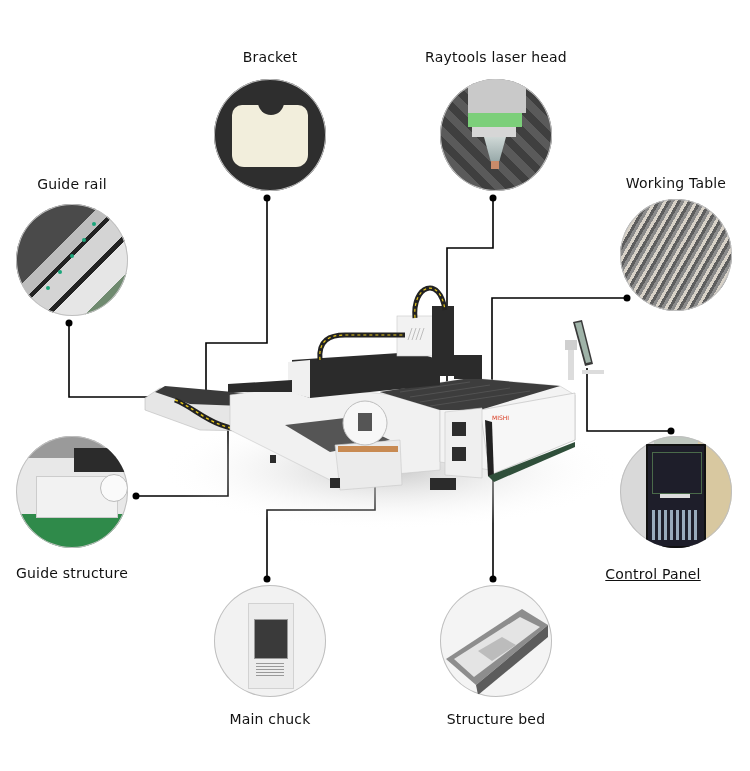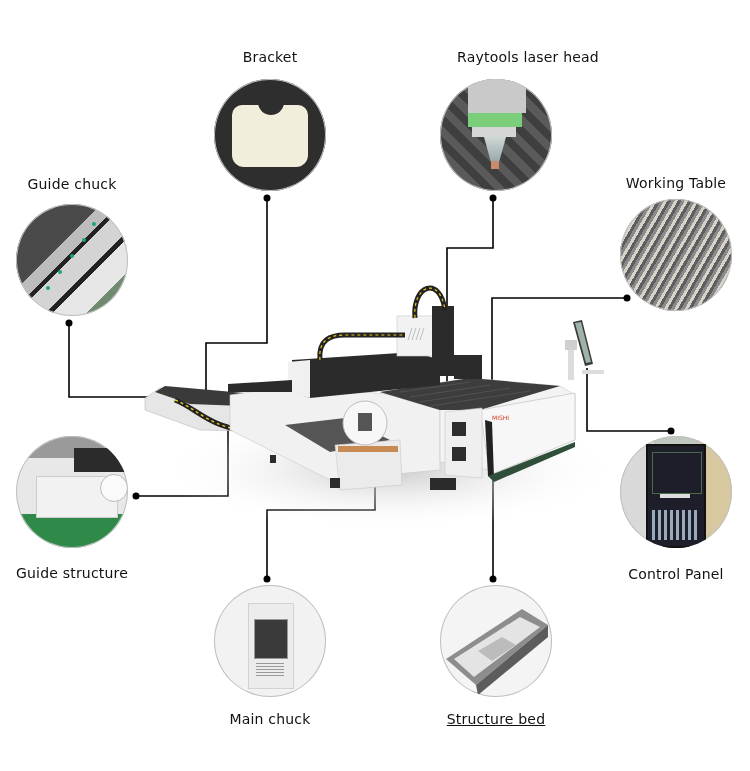"Raytools laser head" div.label { margin-left: 32px -> none }
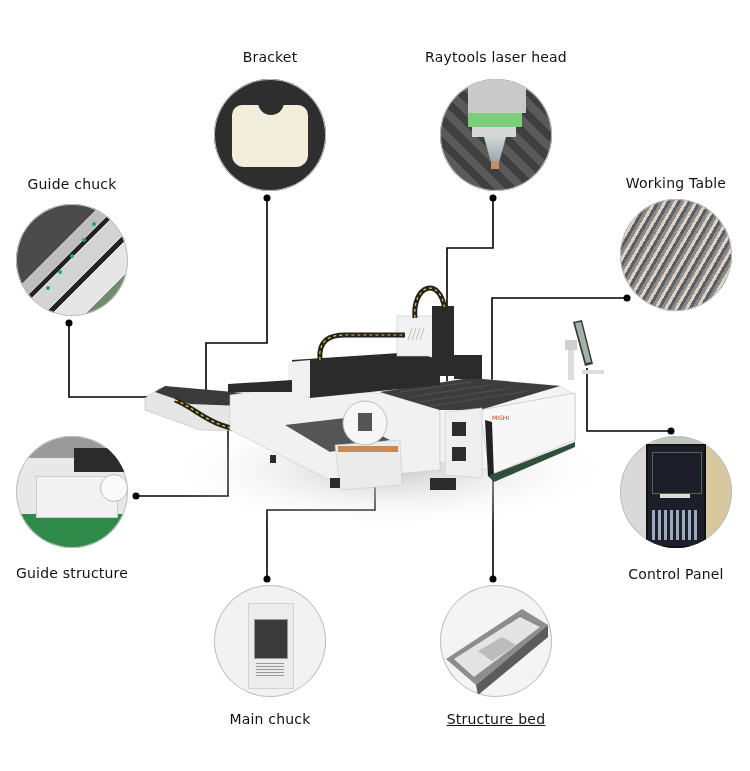"Guide chuck" div.label { text: chuck -> rail }
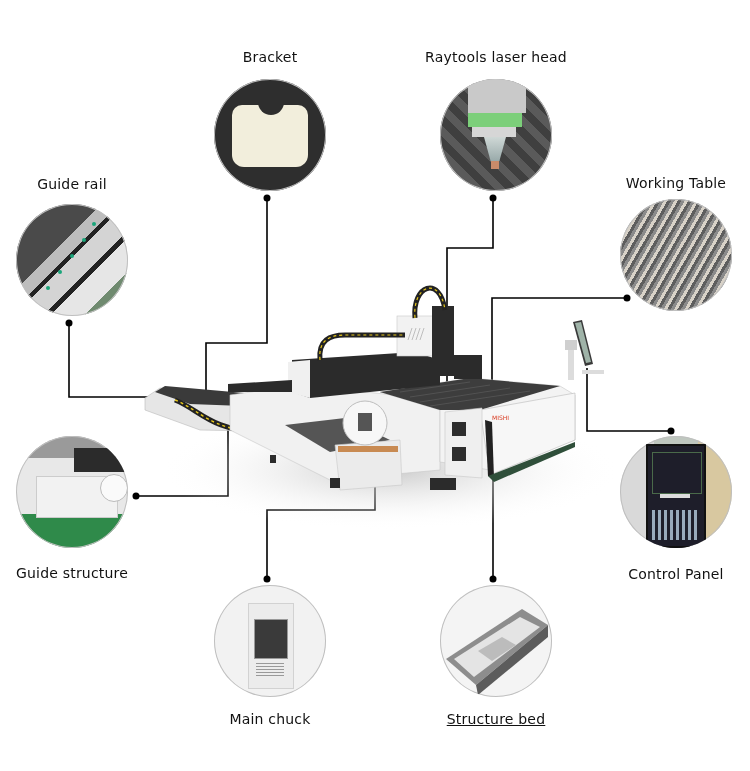"Control Panel" div.label { left: 676px -> 653px; text-decoration: none -> underline }
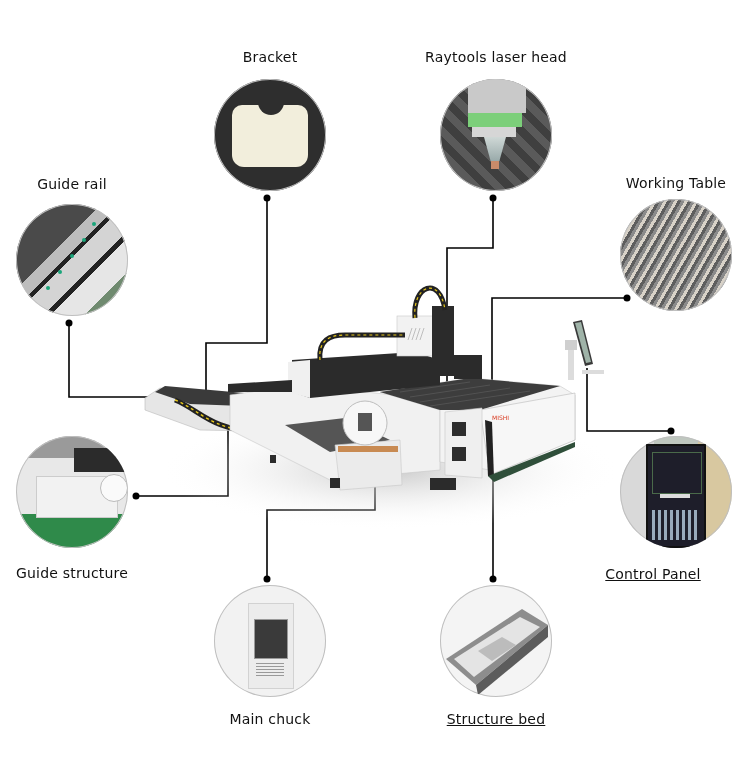"Structure bed" div.label { text-decoration: underline -> none }
